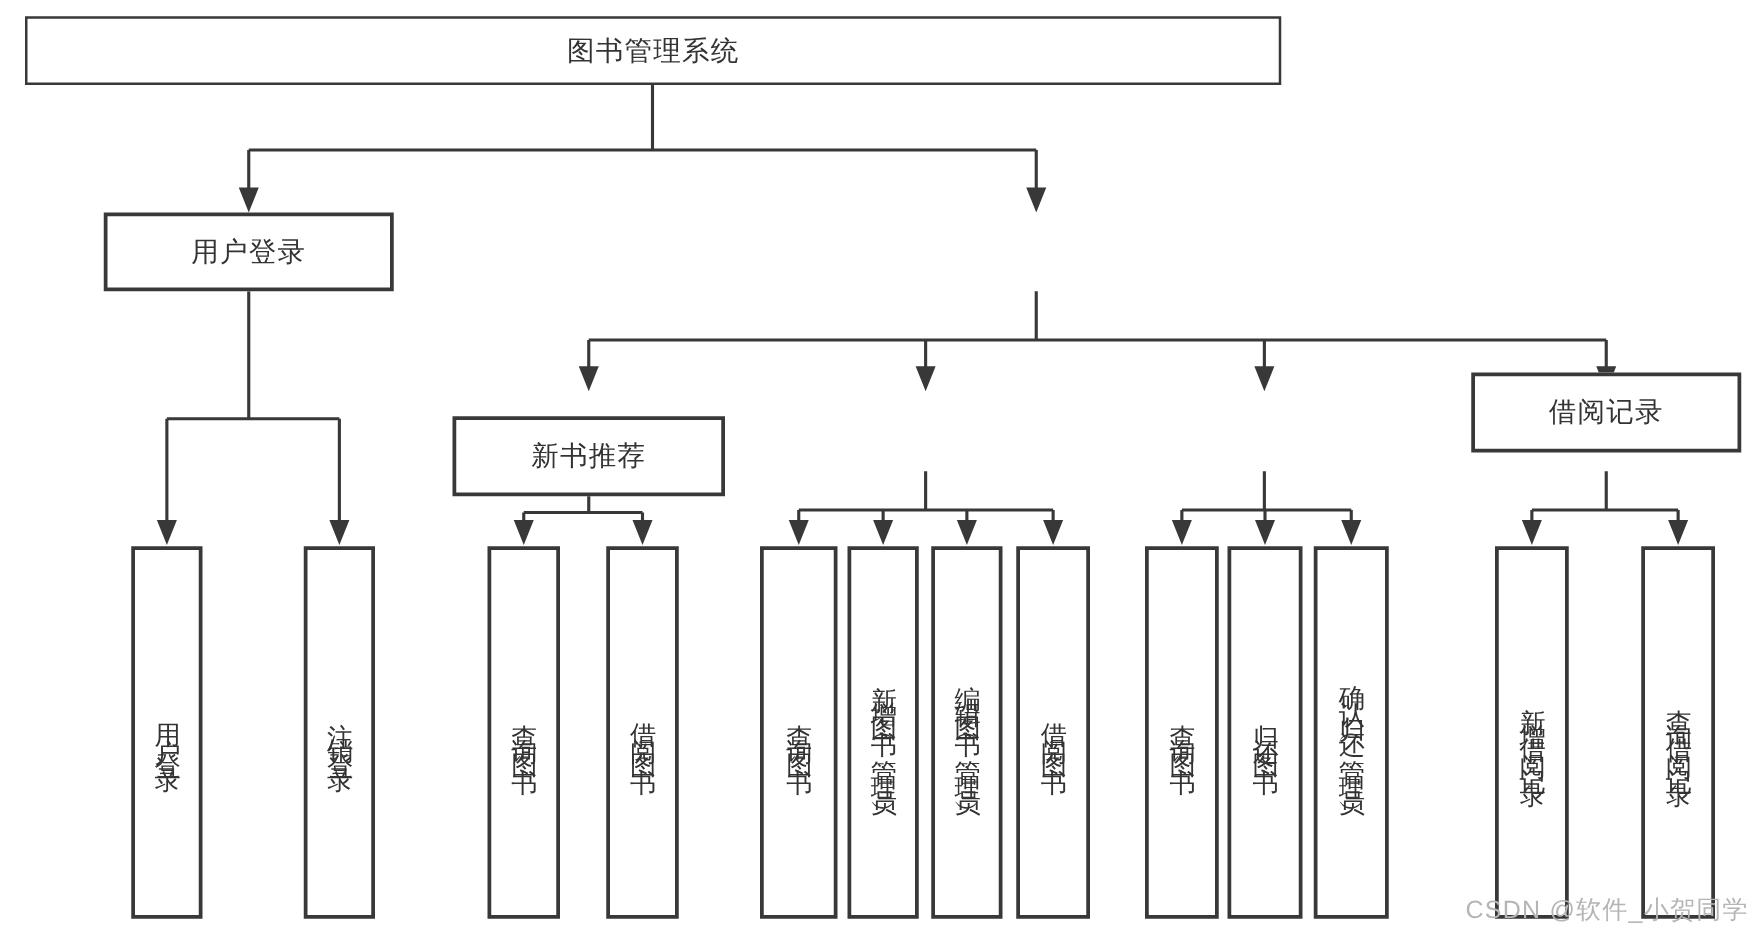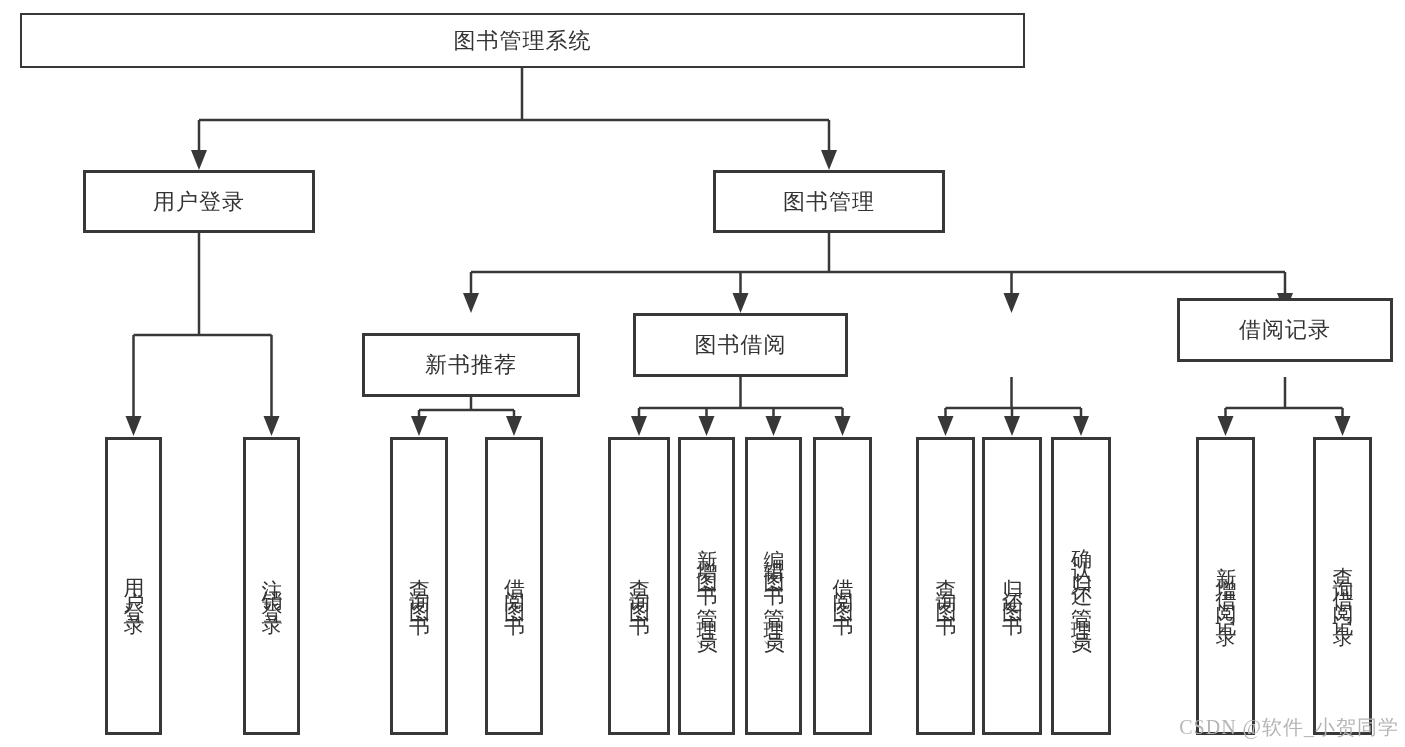"图书管理系统" .canvas { font-family: Liberation Serif, serif -> Liberation Sans, sans-serif }
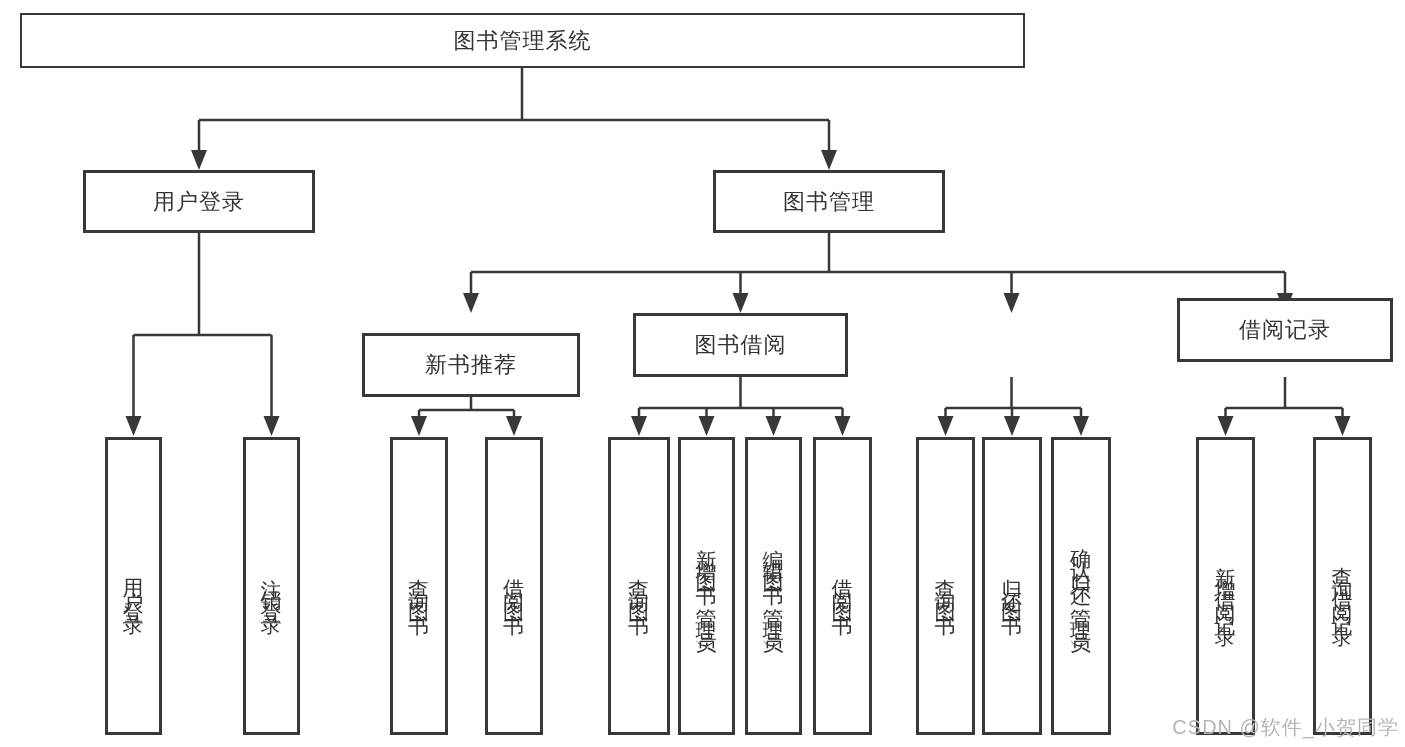"图书管理" div.box { html: <div> <span>图书管理</span> </div> -> none }
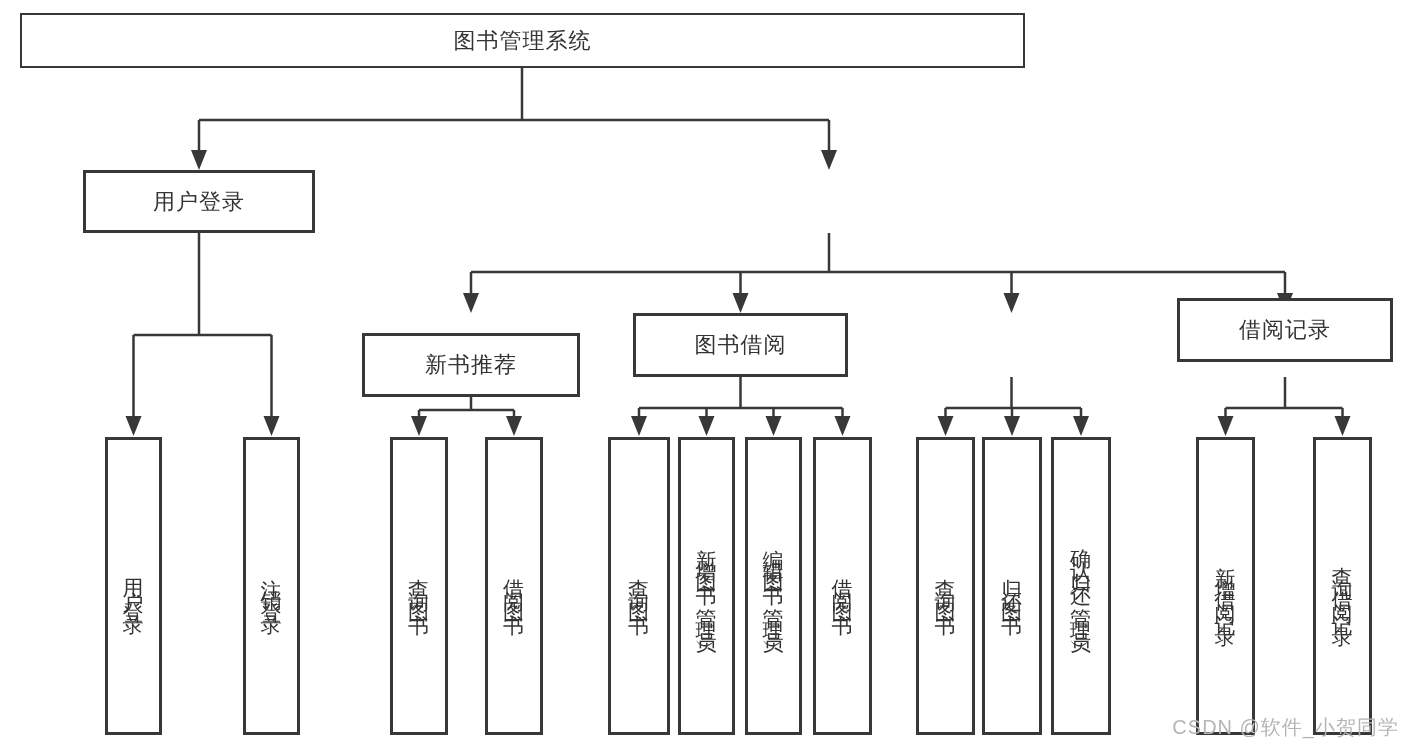"图书借阅" div.box { html: <div> <span>图书借阅</span> </div> -> none }
